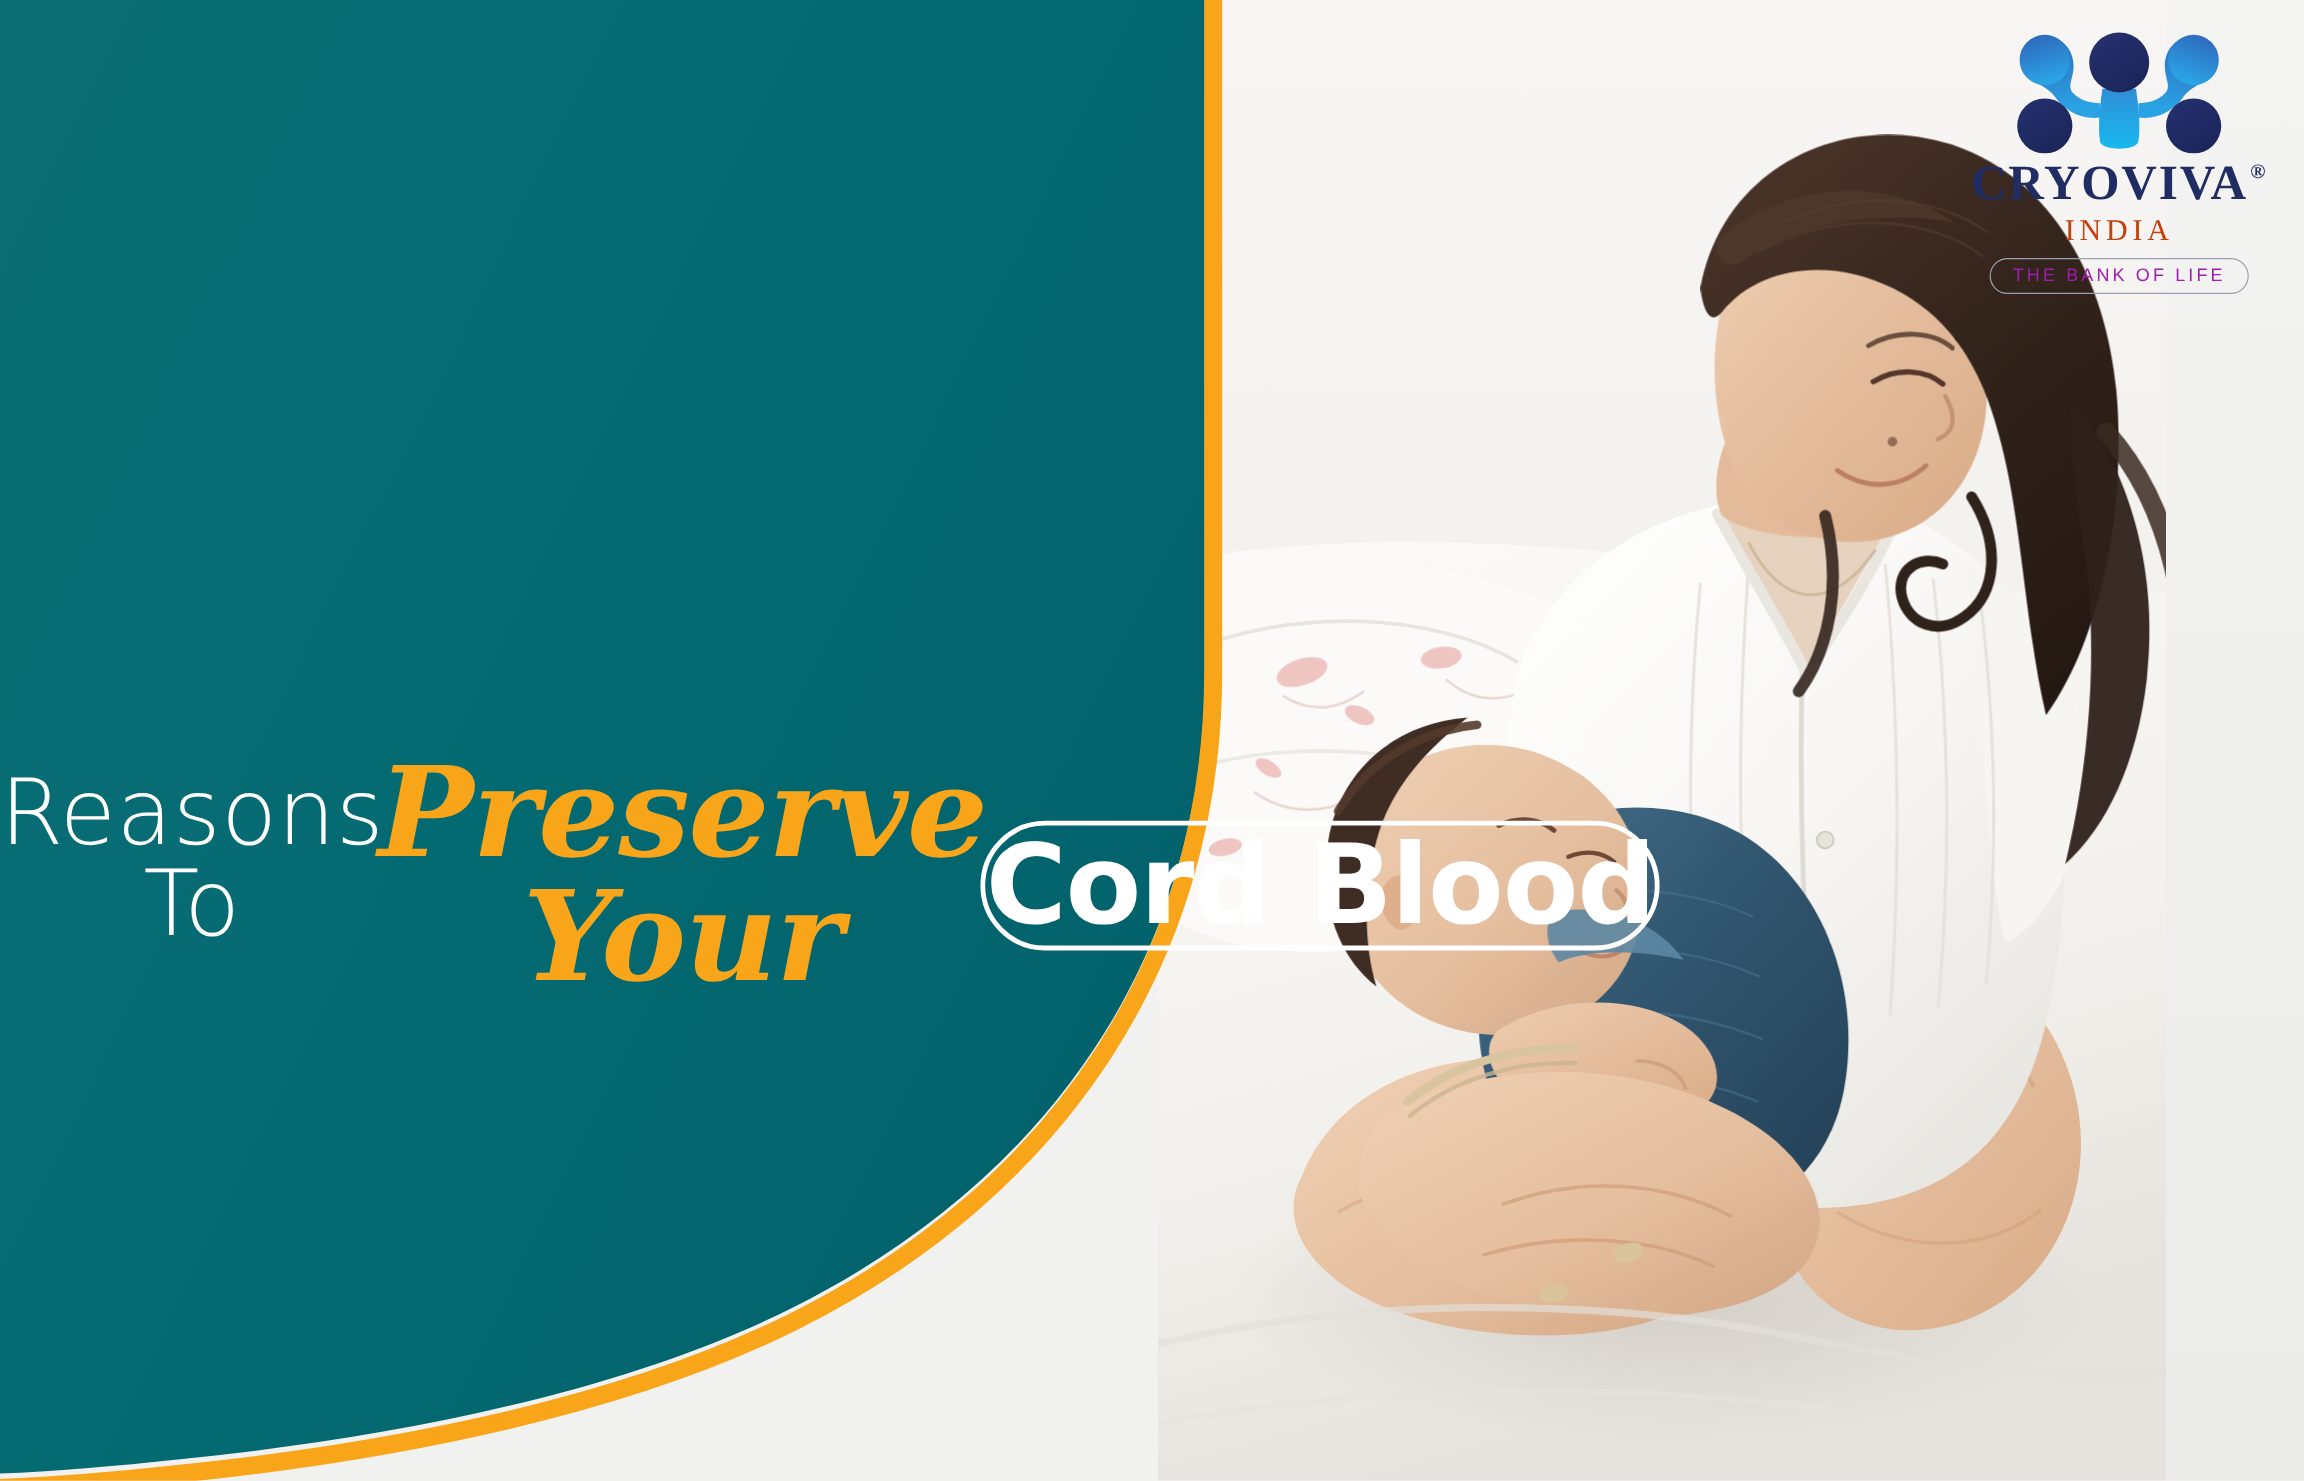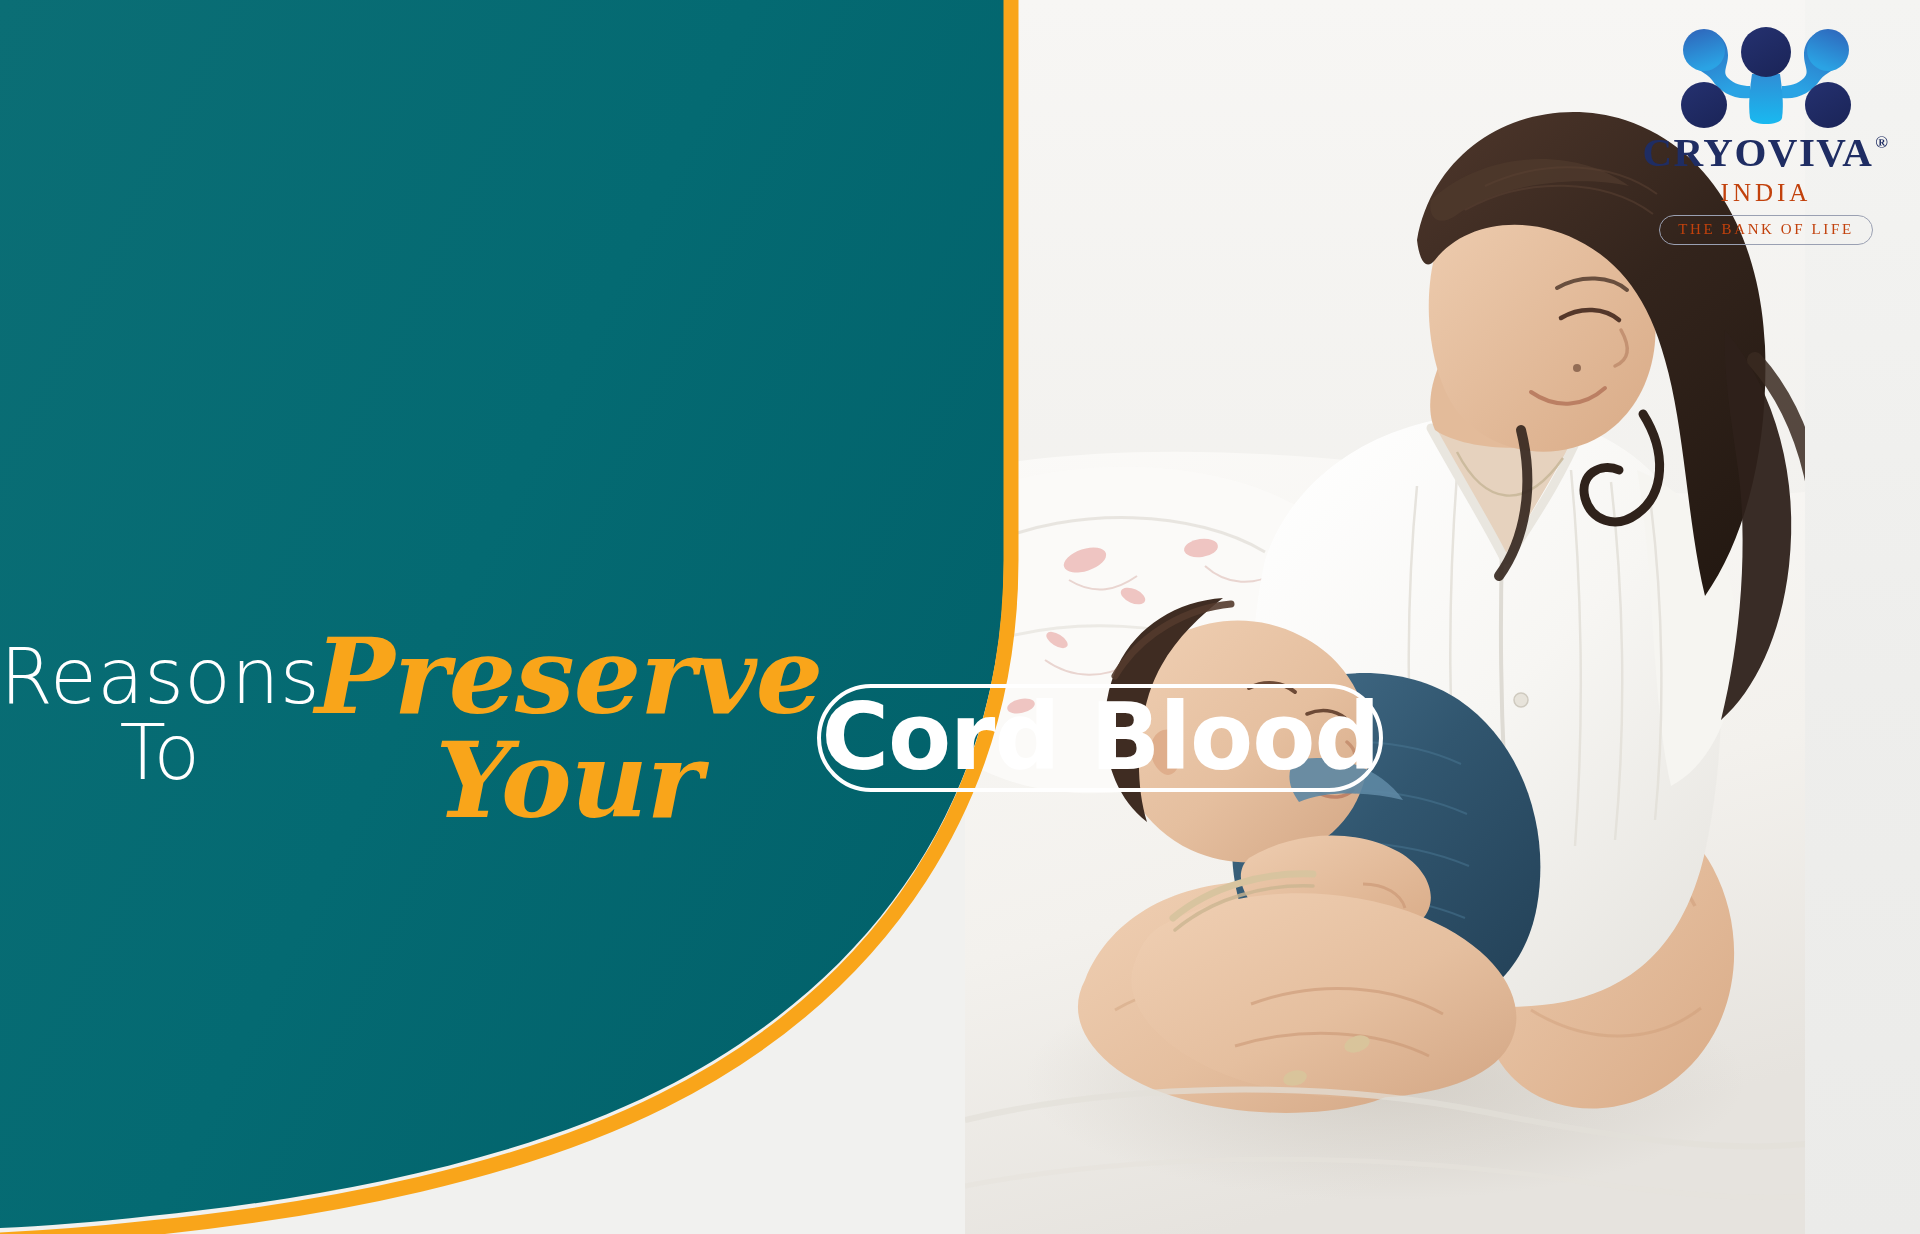"THE BANK OF LIFE" .logo-tagline { color: #c2410c -> #a21caf; font-family: Liberation Serif, serif -> Liberation Sans, sans-serif }
